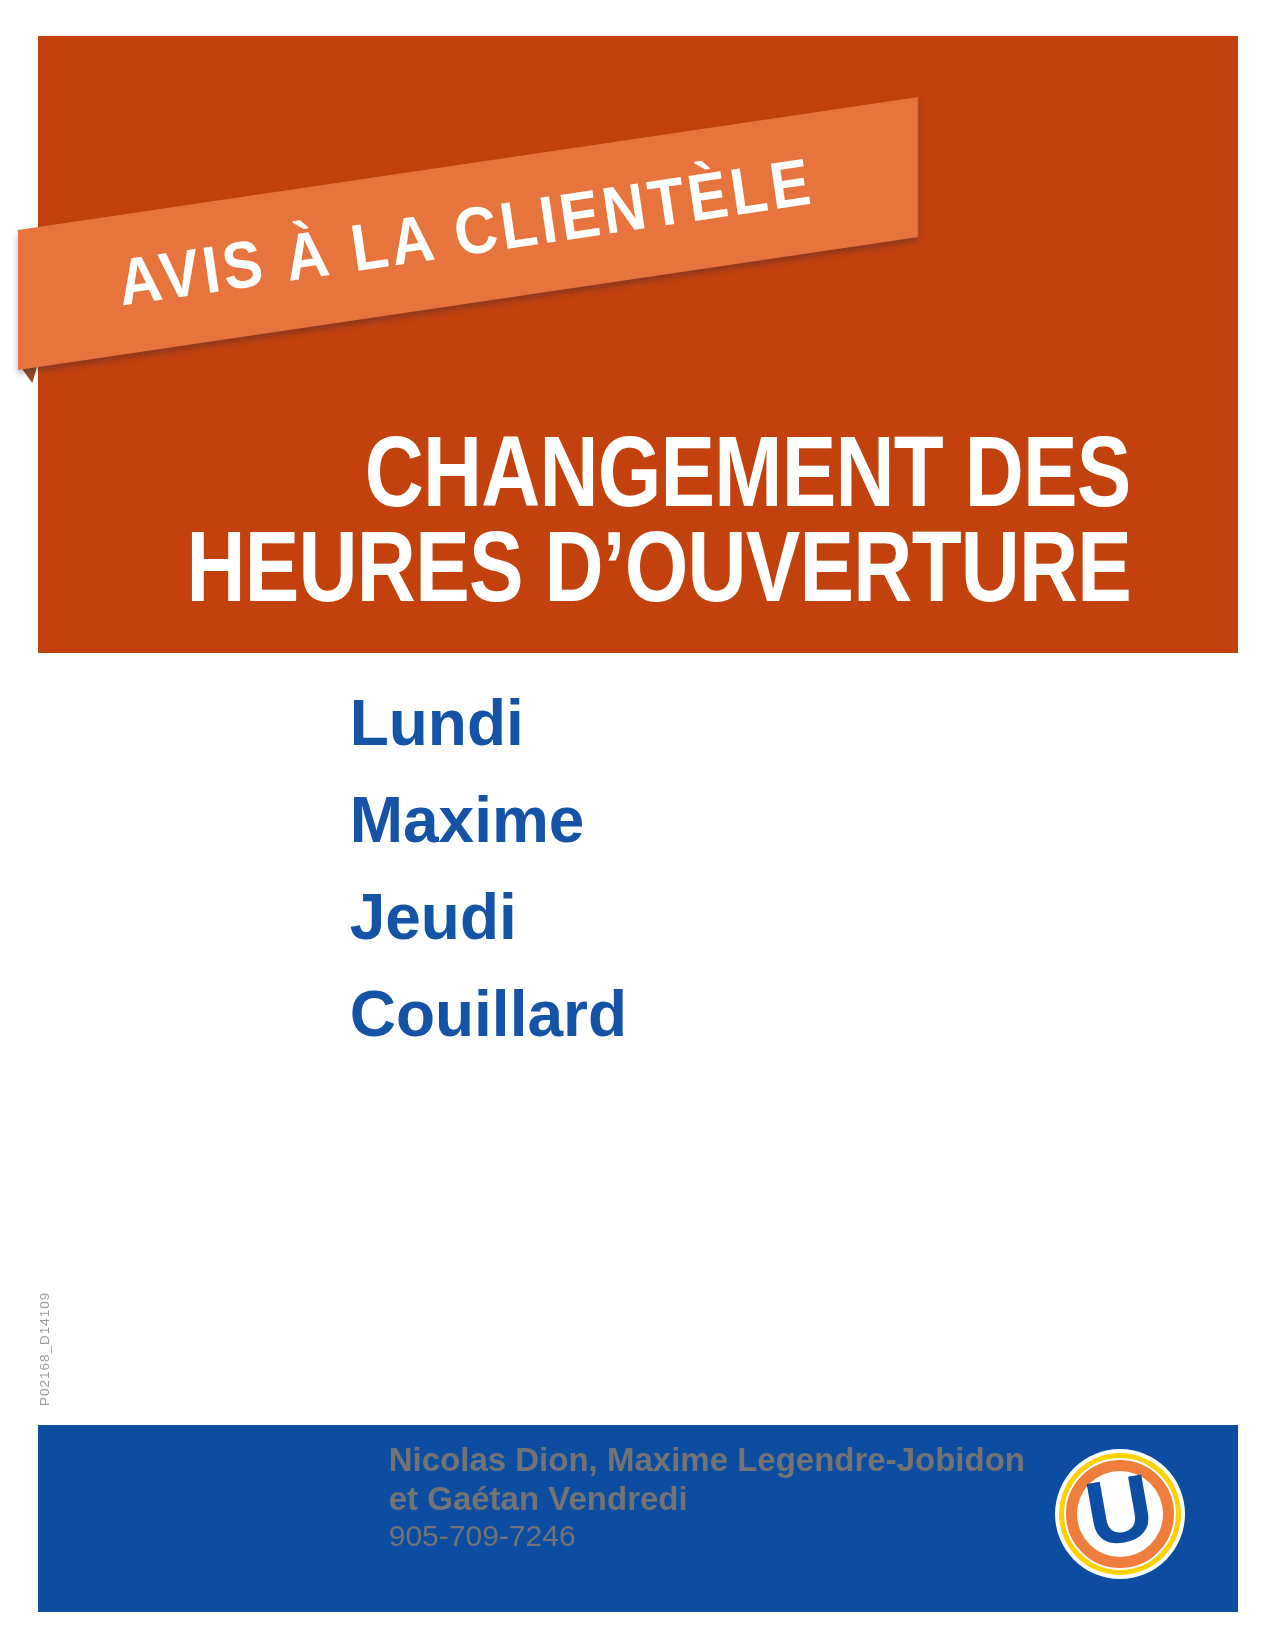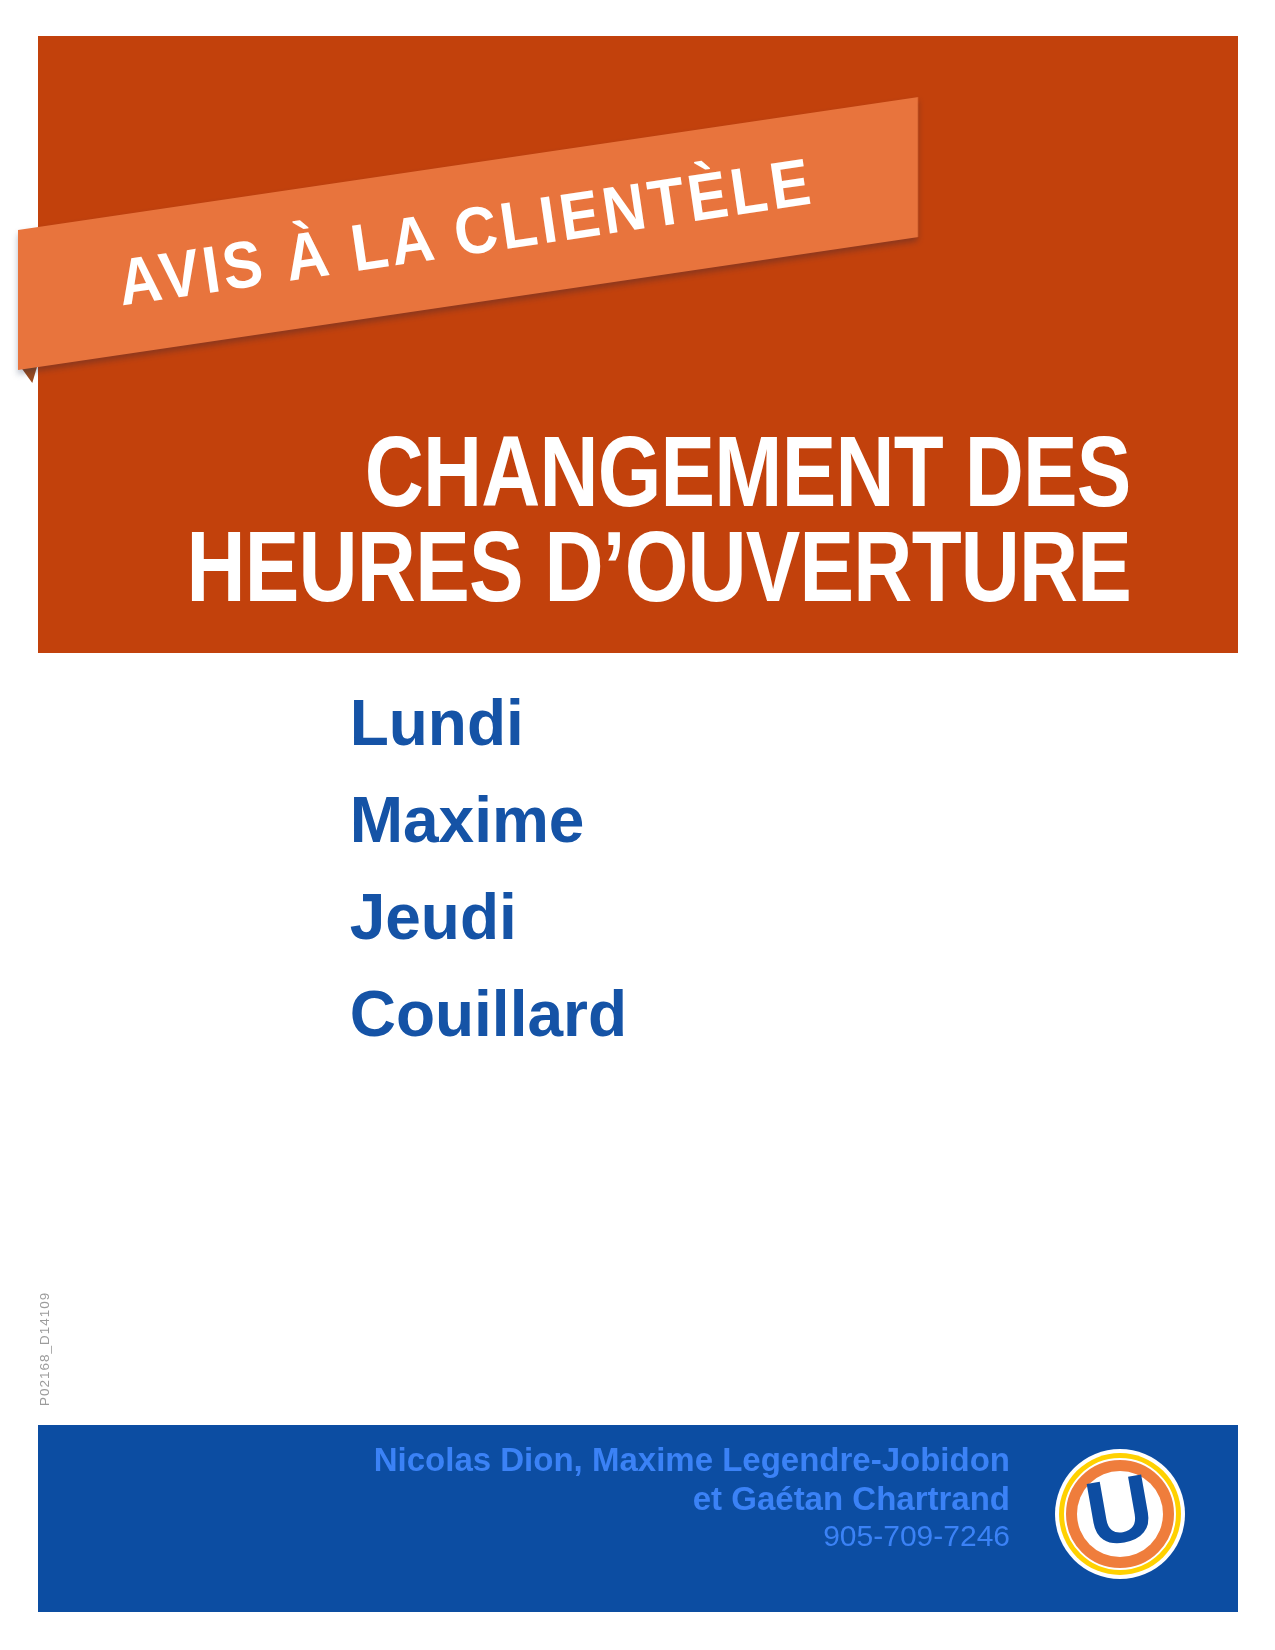"Nicolas Dion, Maxime Legendre-Jobidon" .footer-text { color: #3b82f6 -> #737373; right: 265px -> 250px; text-align: right -> left }
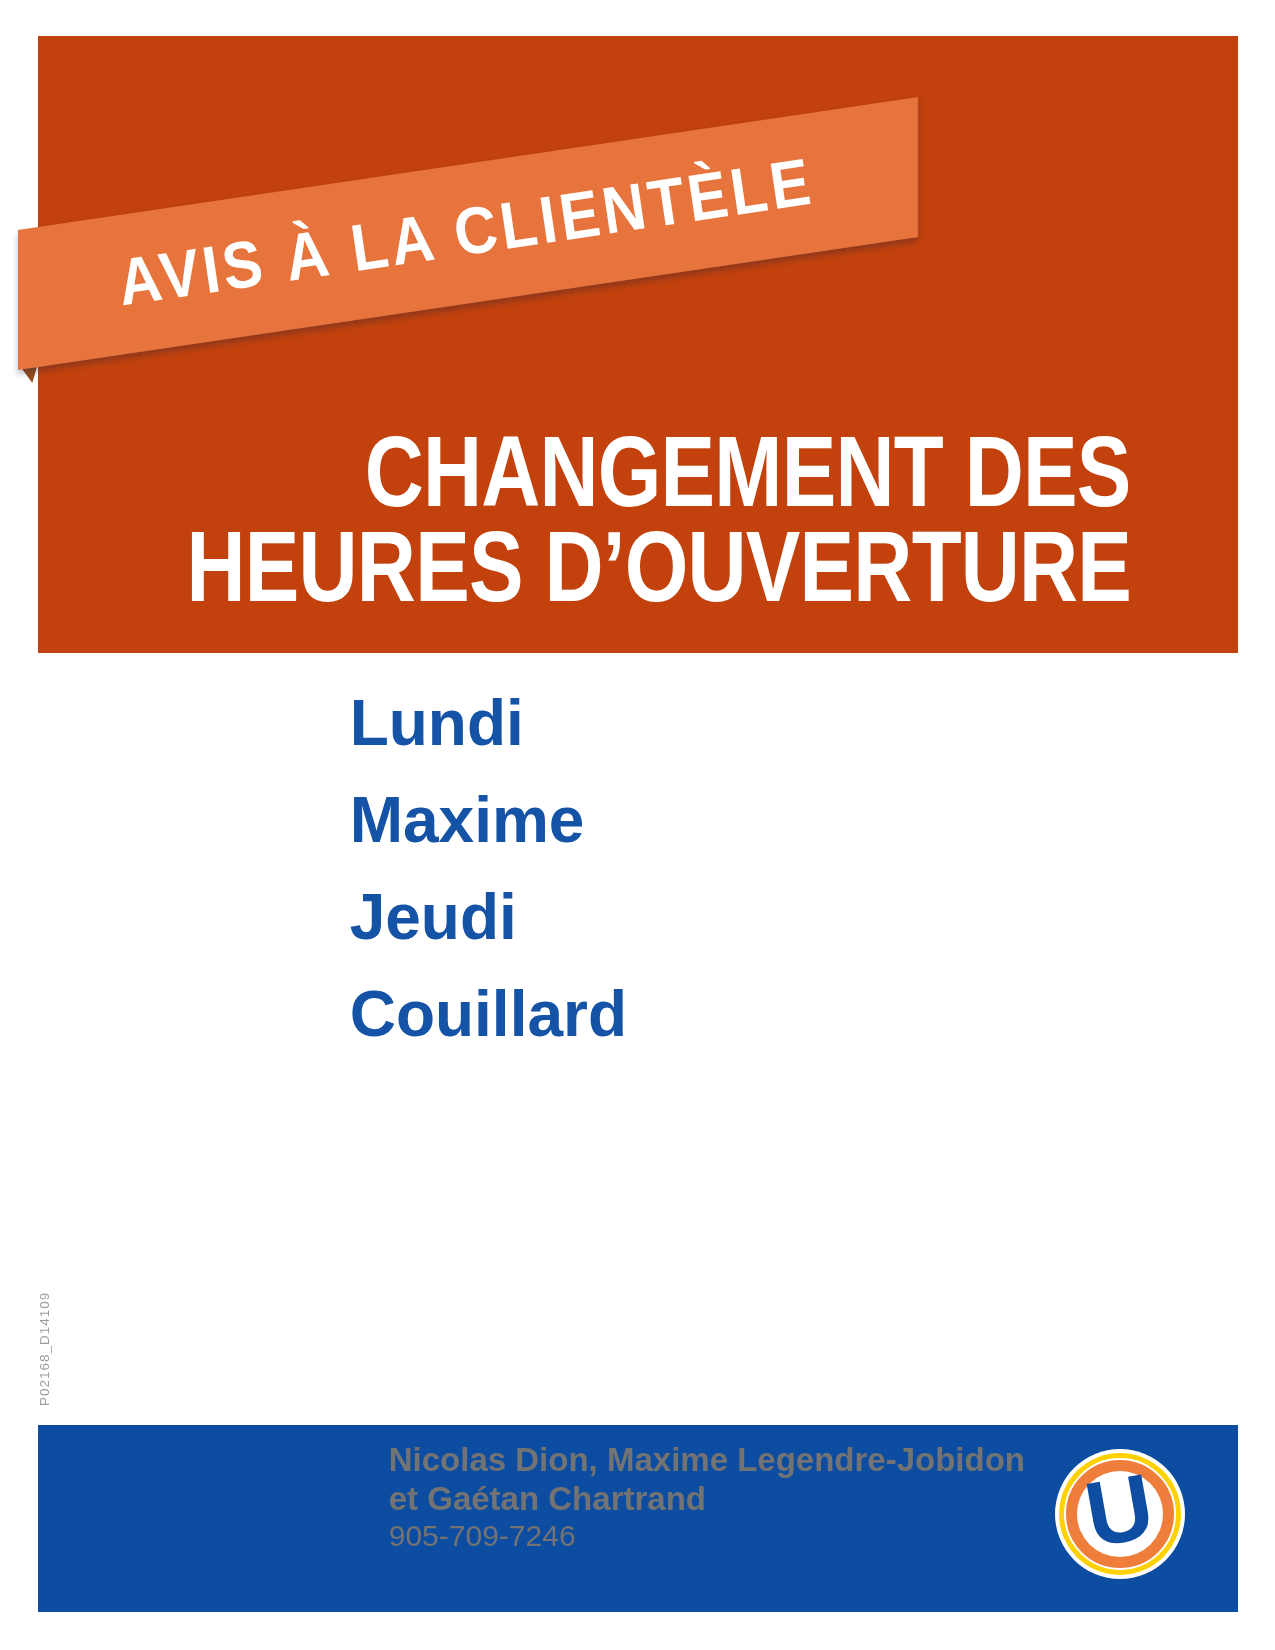"et Gaétan Chartrand" div.bold-line { text: Chartrand -> Vendredi }
